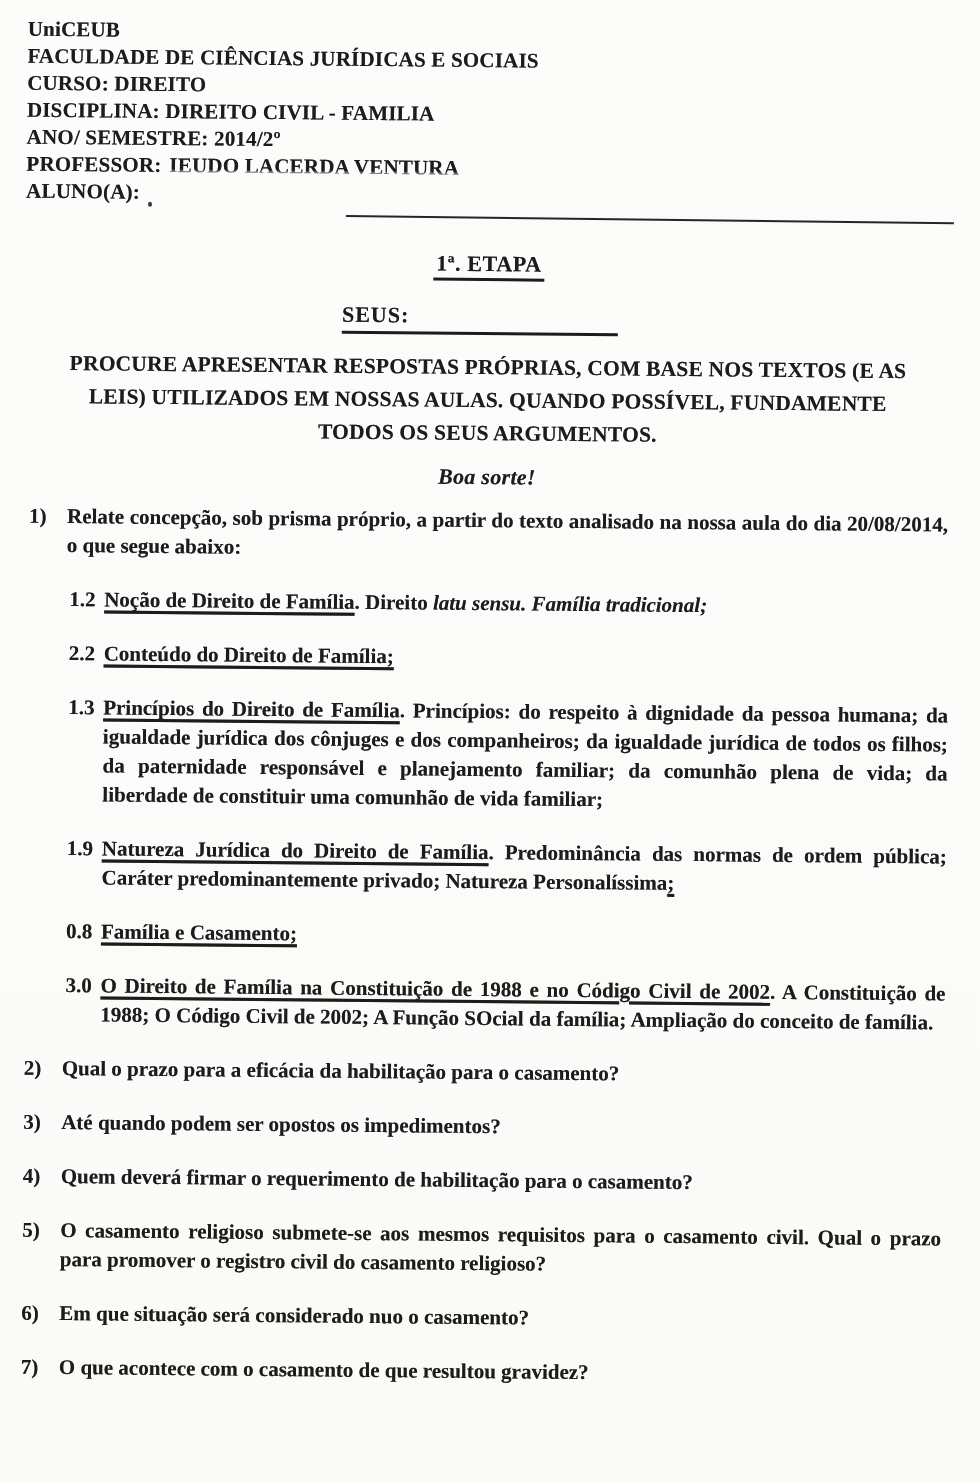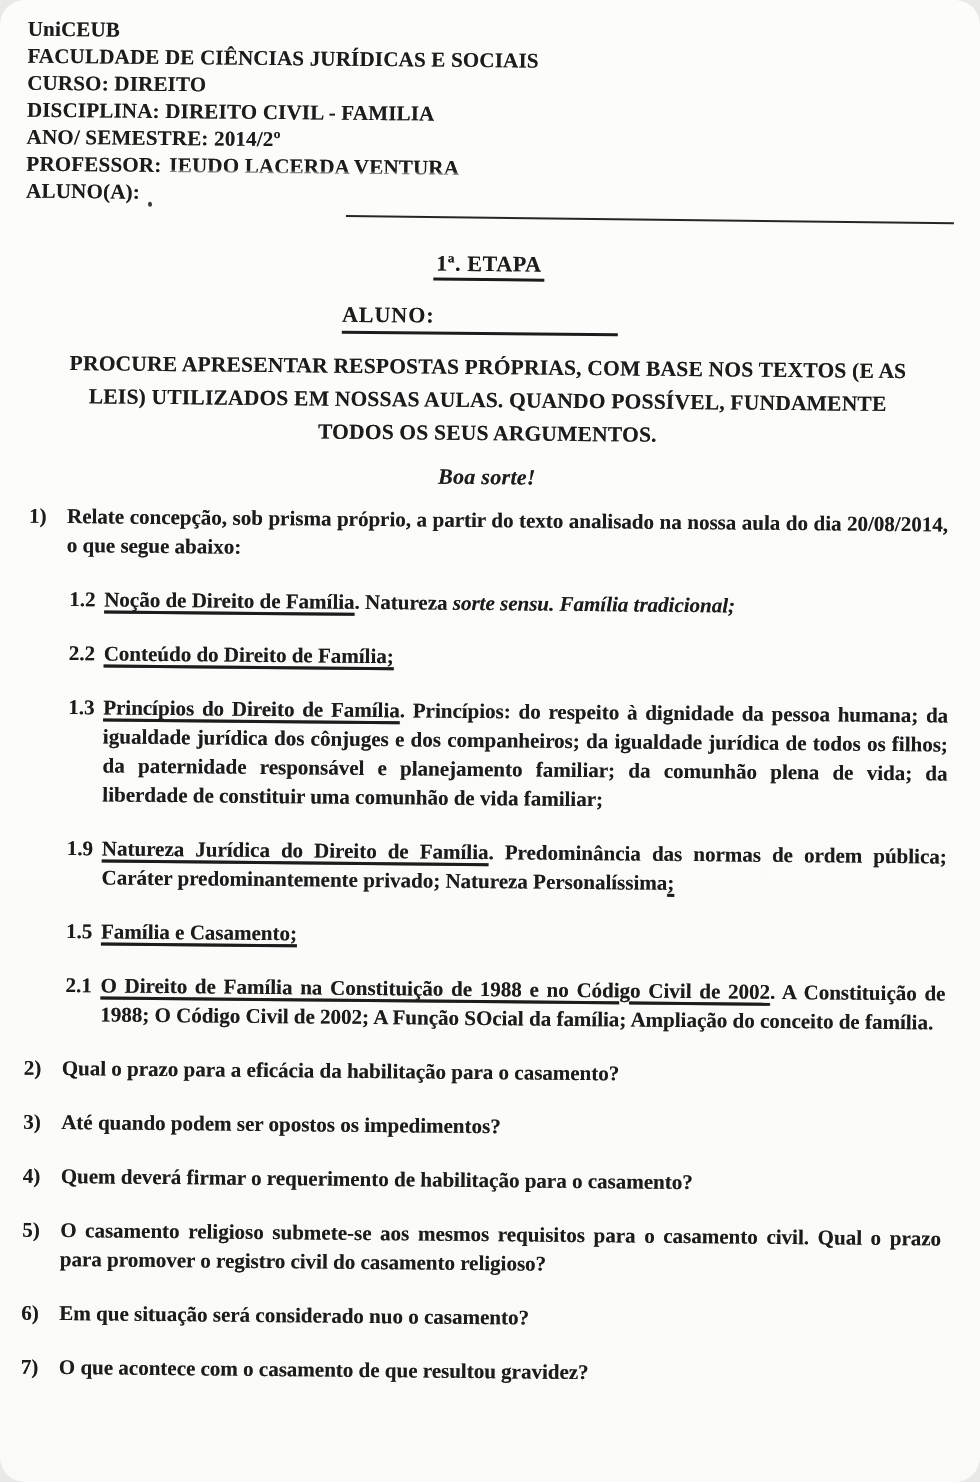"UniCEUB" .page { border-radius: 25px -> none }
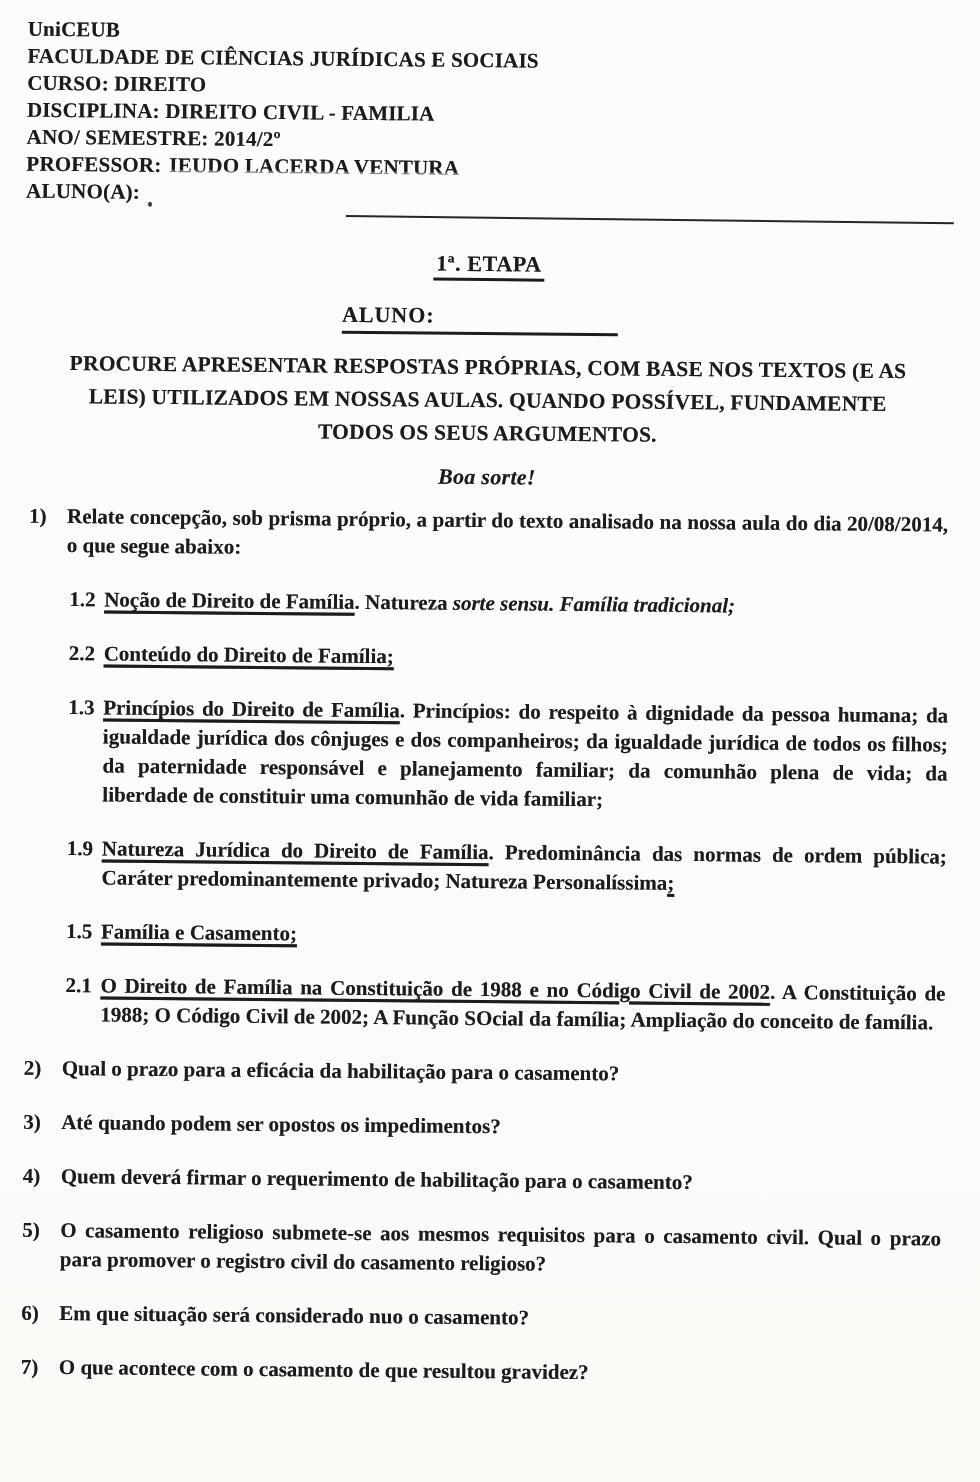"ALUNO:" span { text: ALUNO -> SEUS }
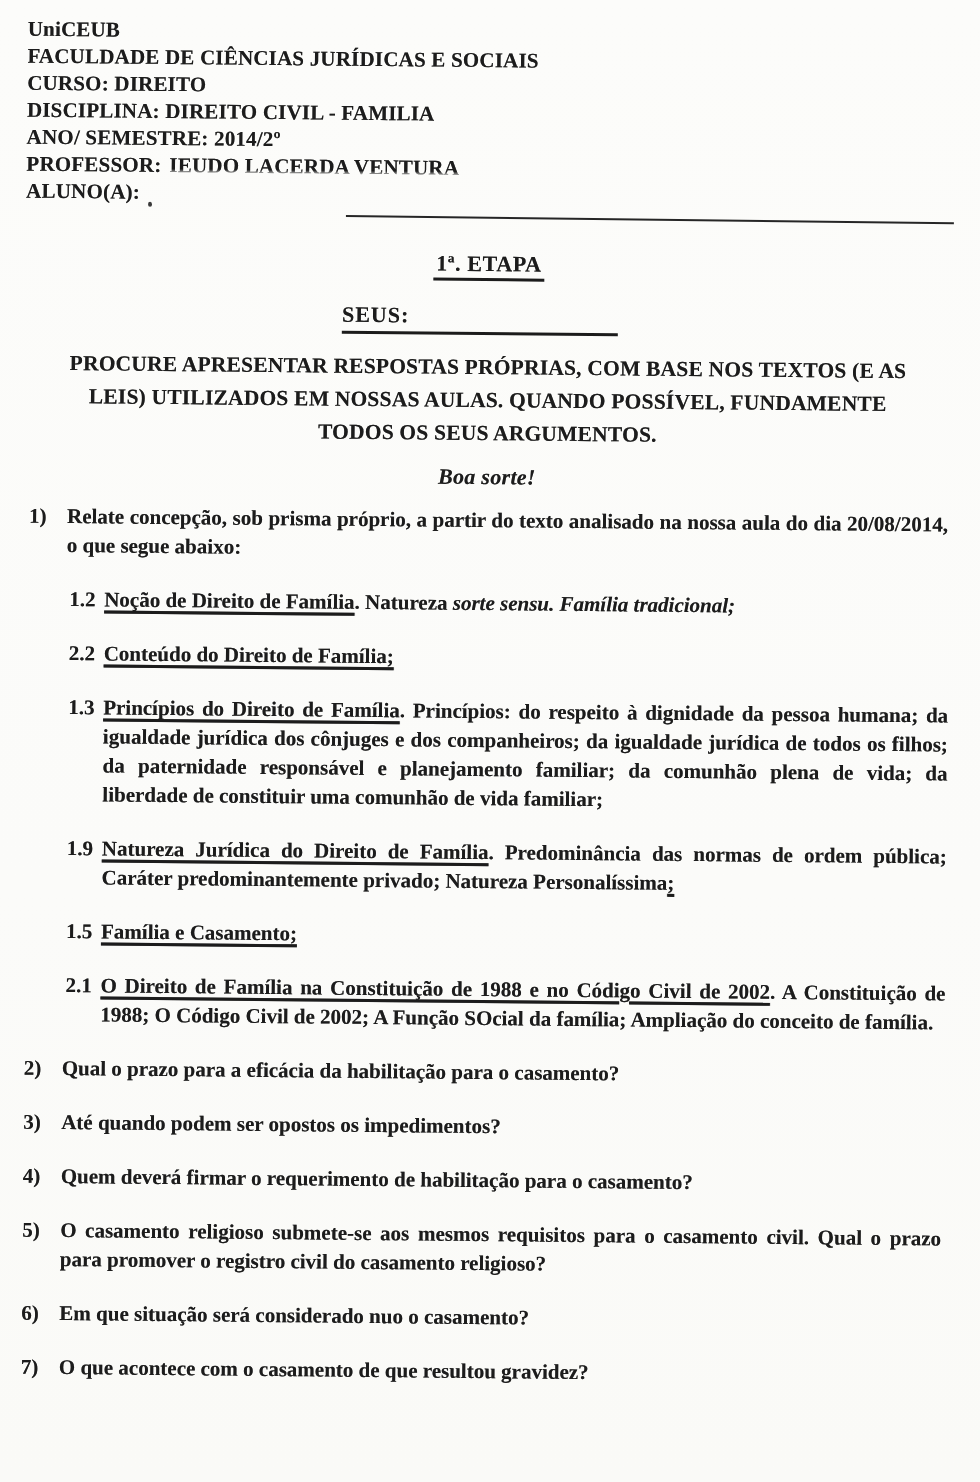". Natureza" span { text: Natureza -> Direito }
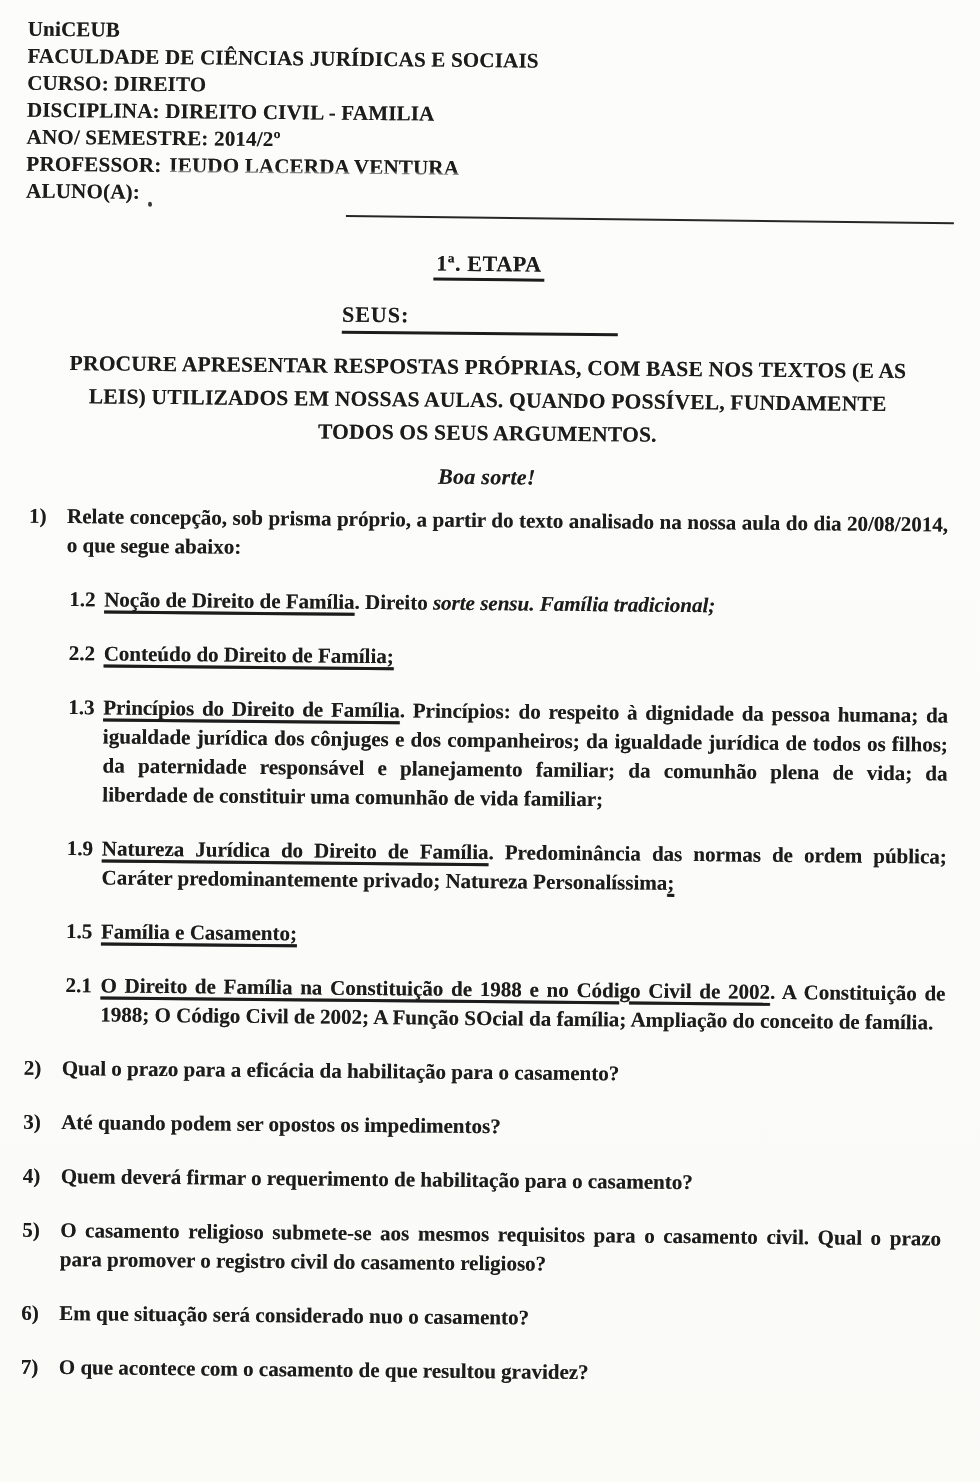"sorte sensu." span.i { text: sorte -> latu }
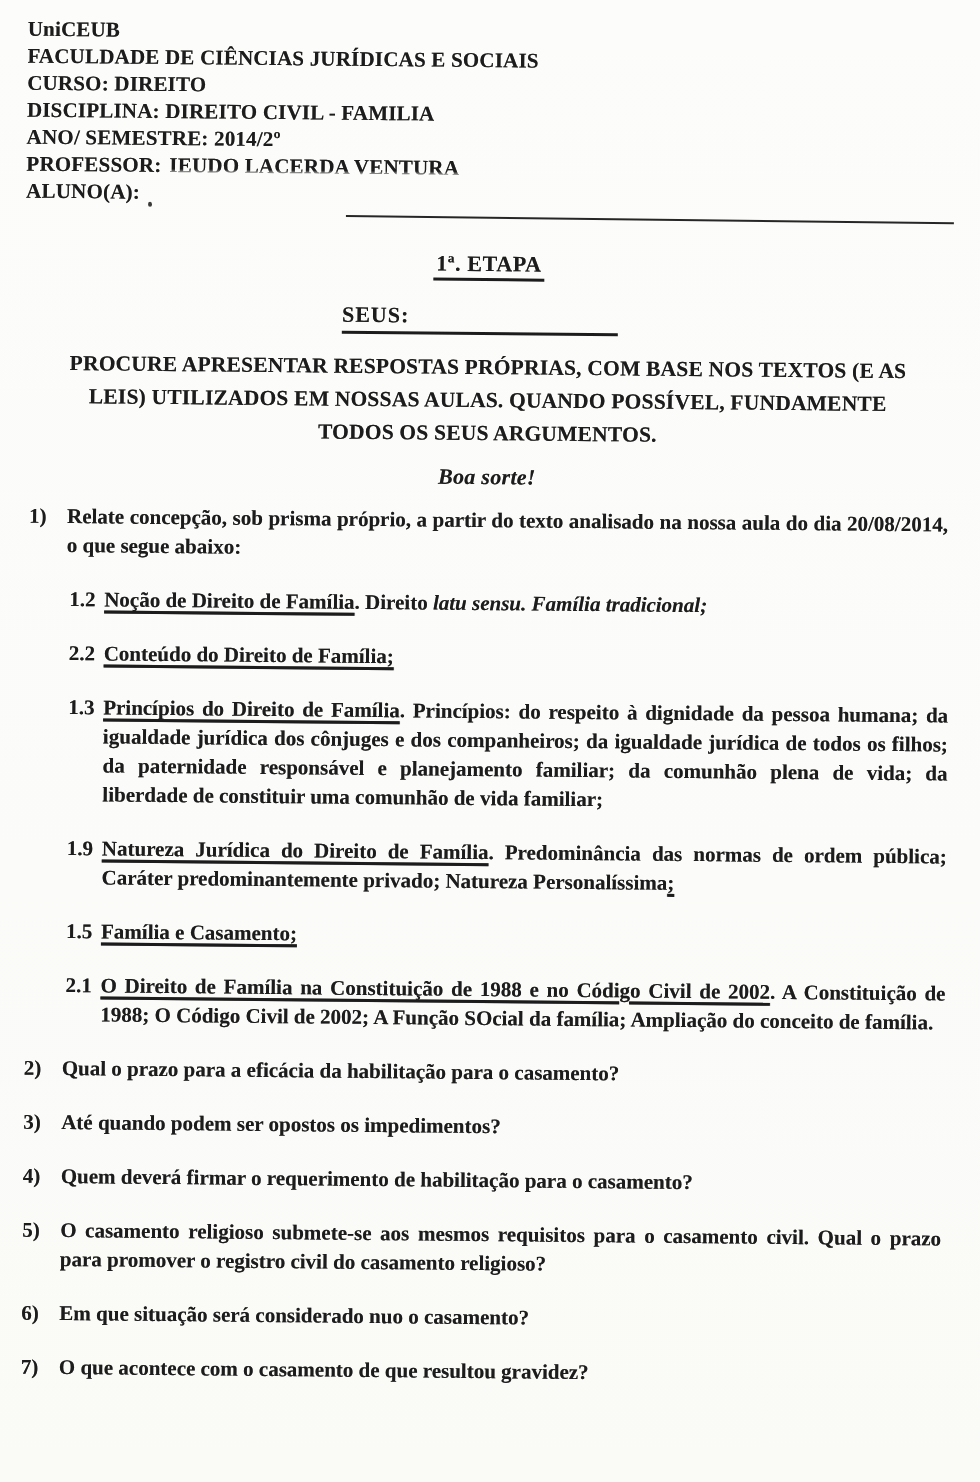"1.5" span.qnum { text: 1.5 -> 0.8 }
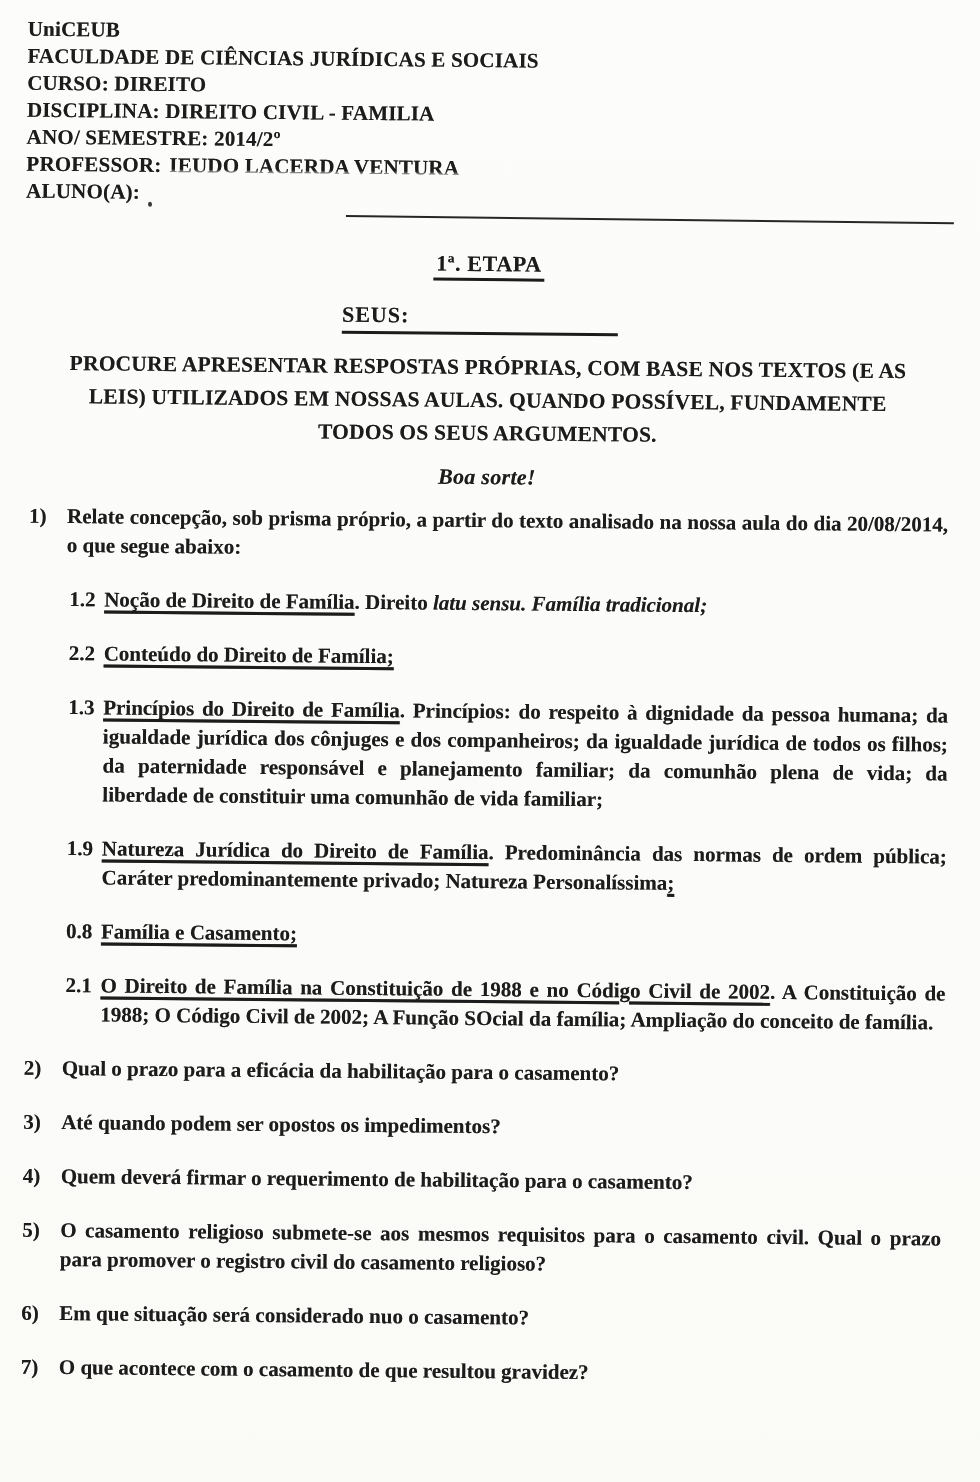"2.1" span.qnum { text: 2.1 -> 3.0 }
